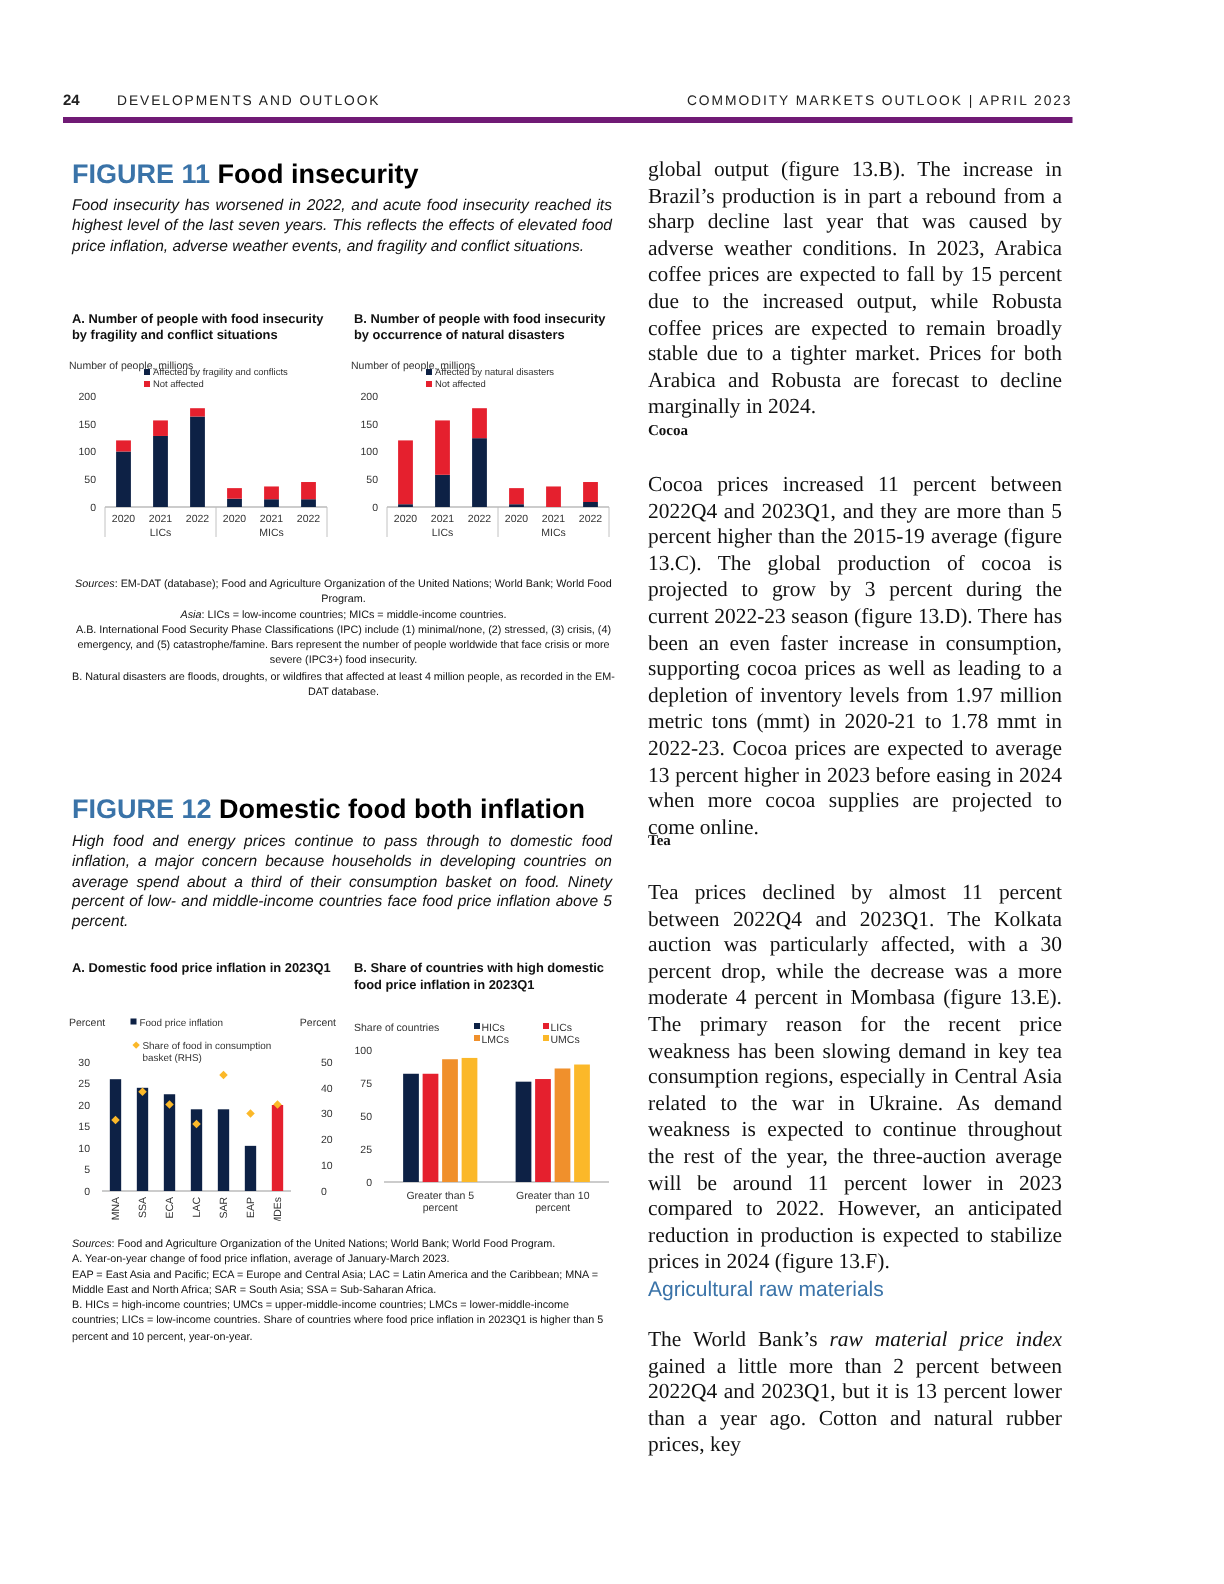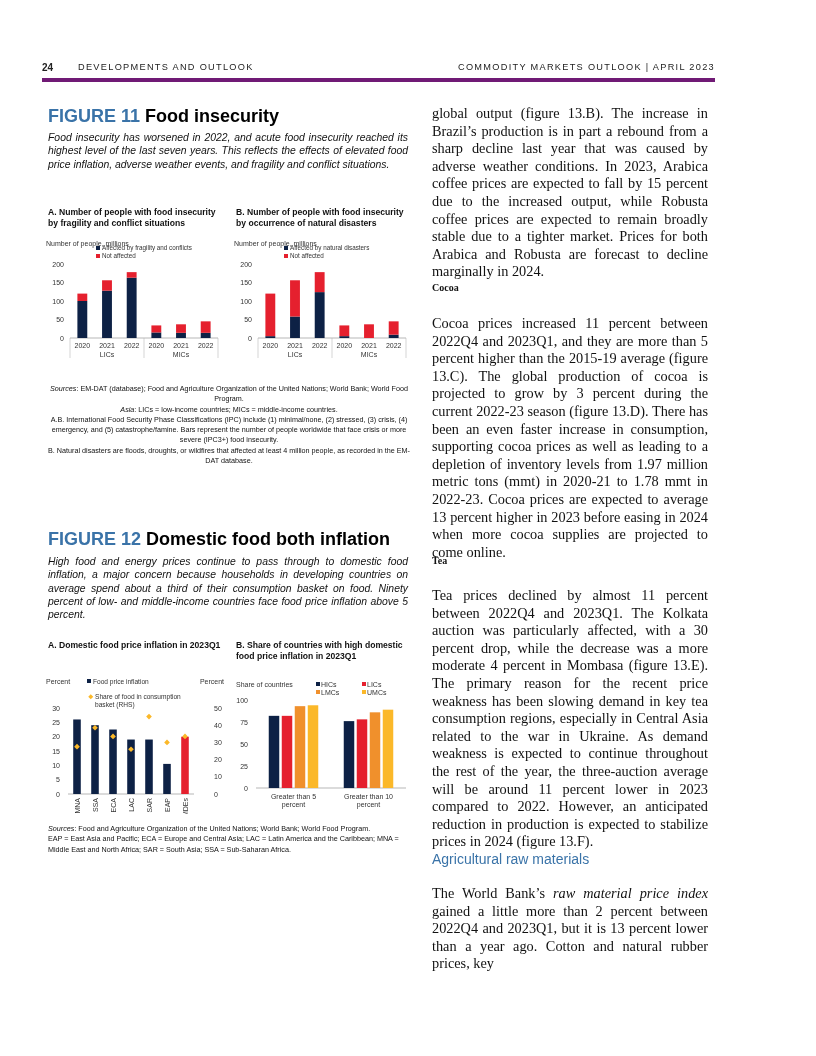"A. Year-on-year change of food" p { html: none -> <p>A. Year-on-year change of food price inflation, average of January-March 2023.</p> }
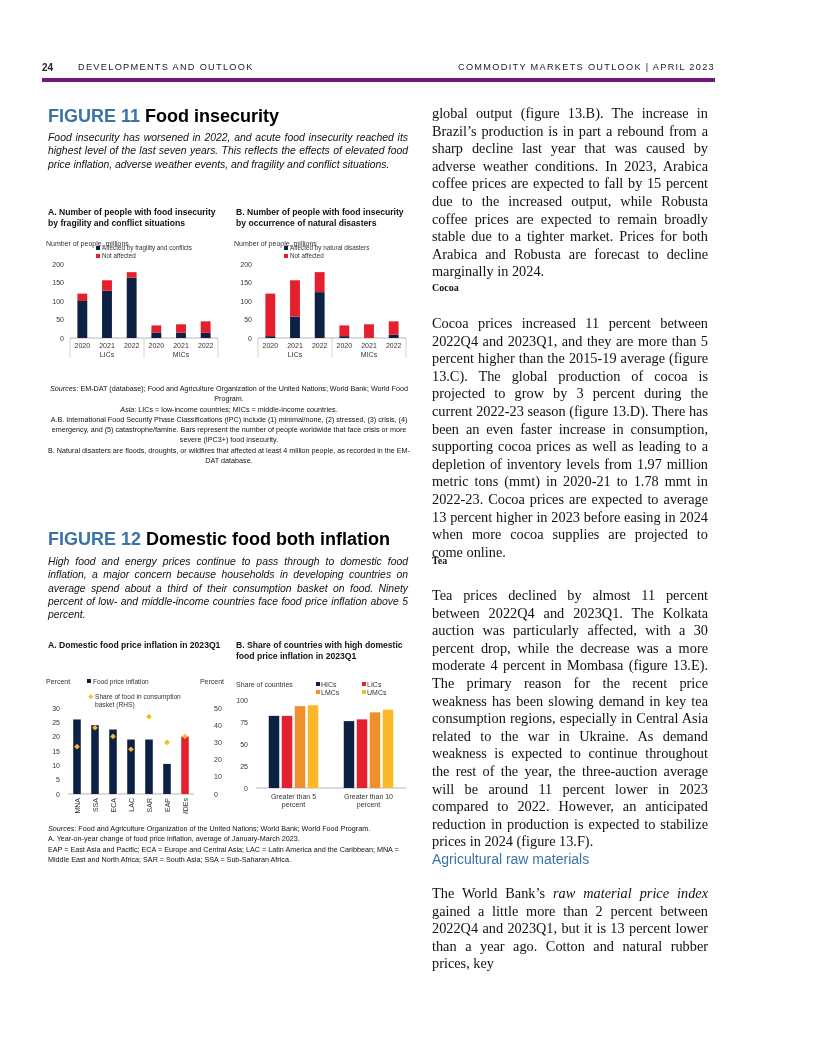"B. HICs = high-income countries;" p { html: none -> <p>B. HICs = high-income countries; UMCs = upper-middle-income countries; LMCs = lower-middle-income countries; LICs = low-income countries. Share of countries where food price inflation in 2023Q1 is higher than 5 percent and 10 percent, year-on-year.</p> }
